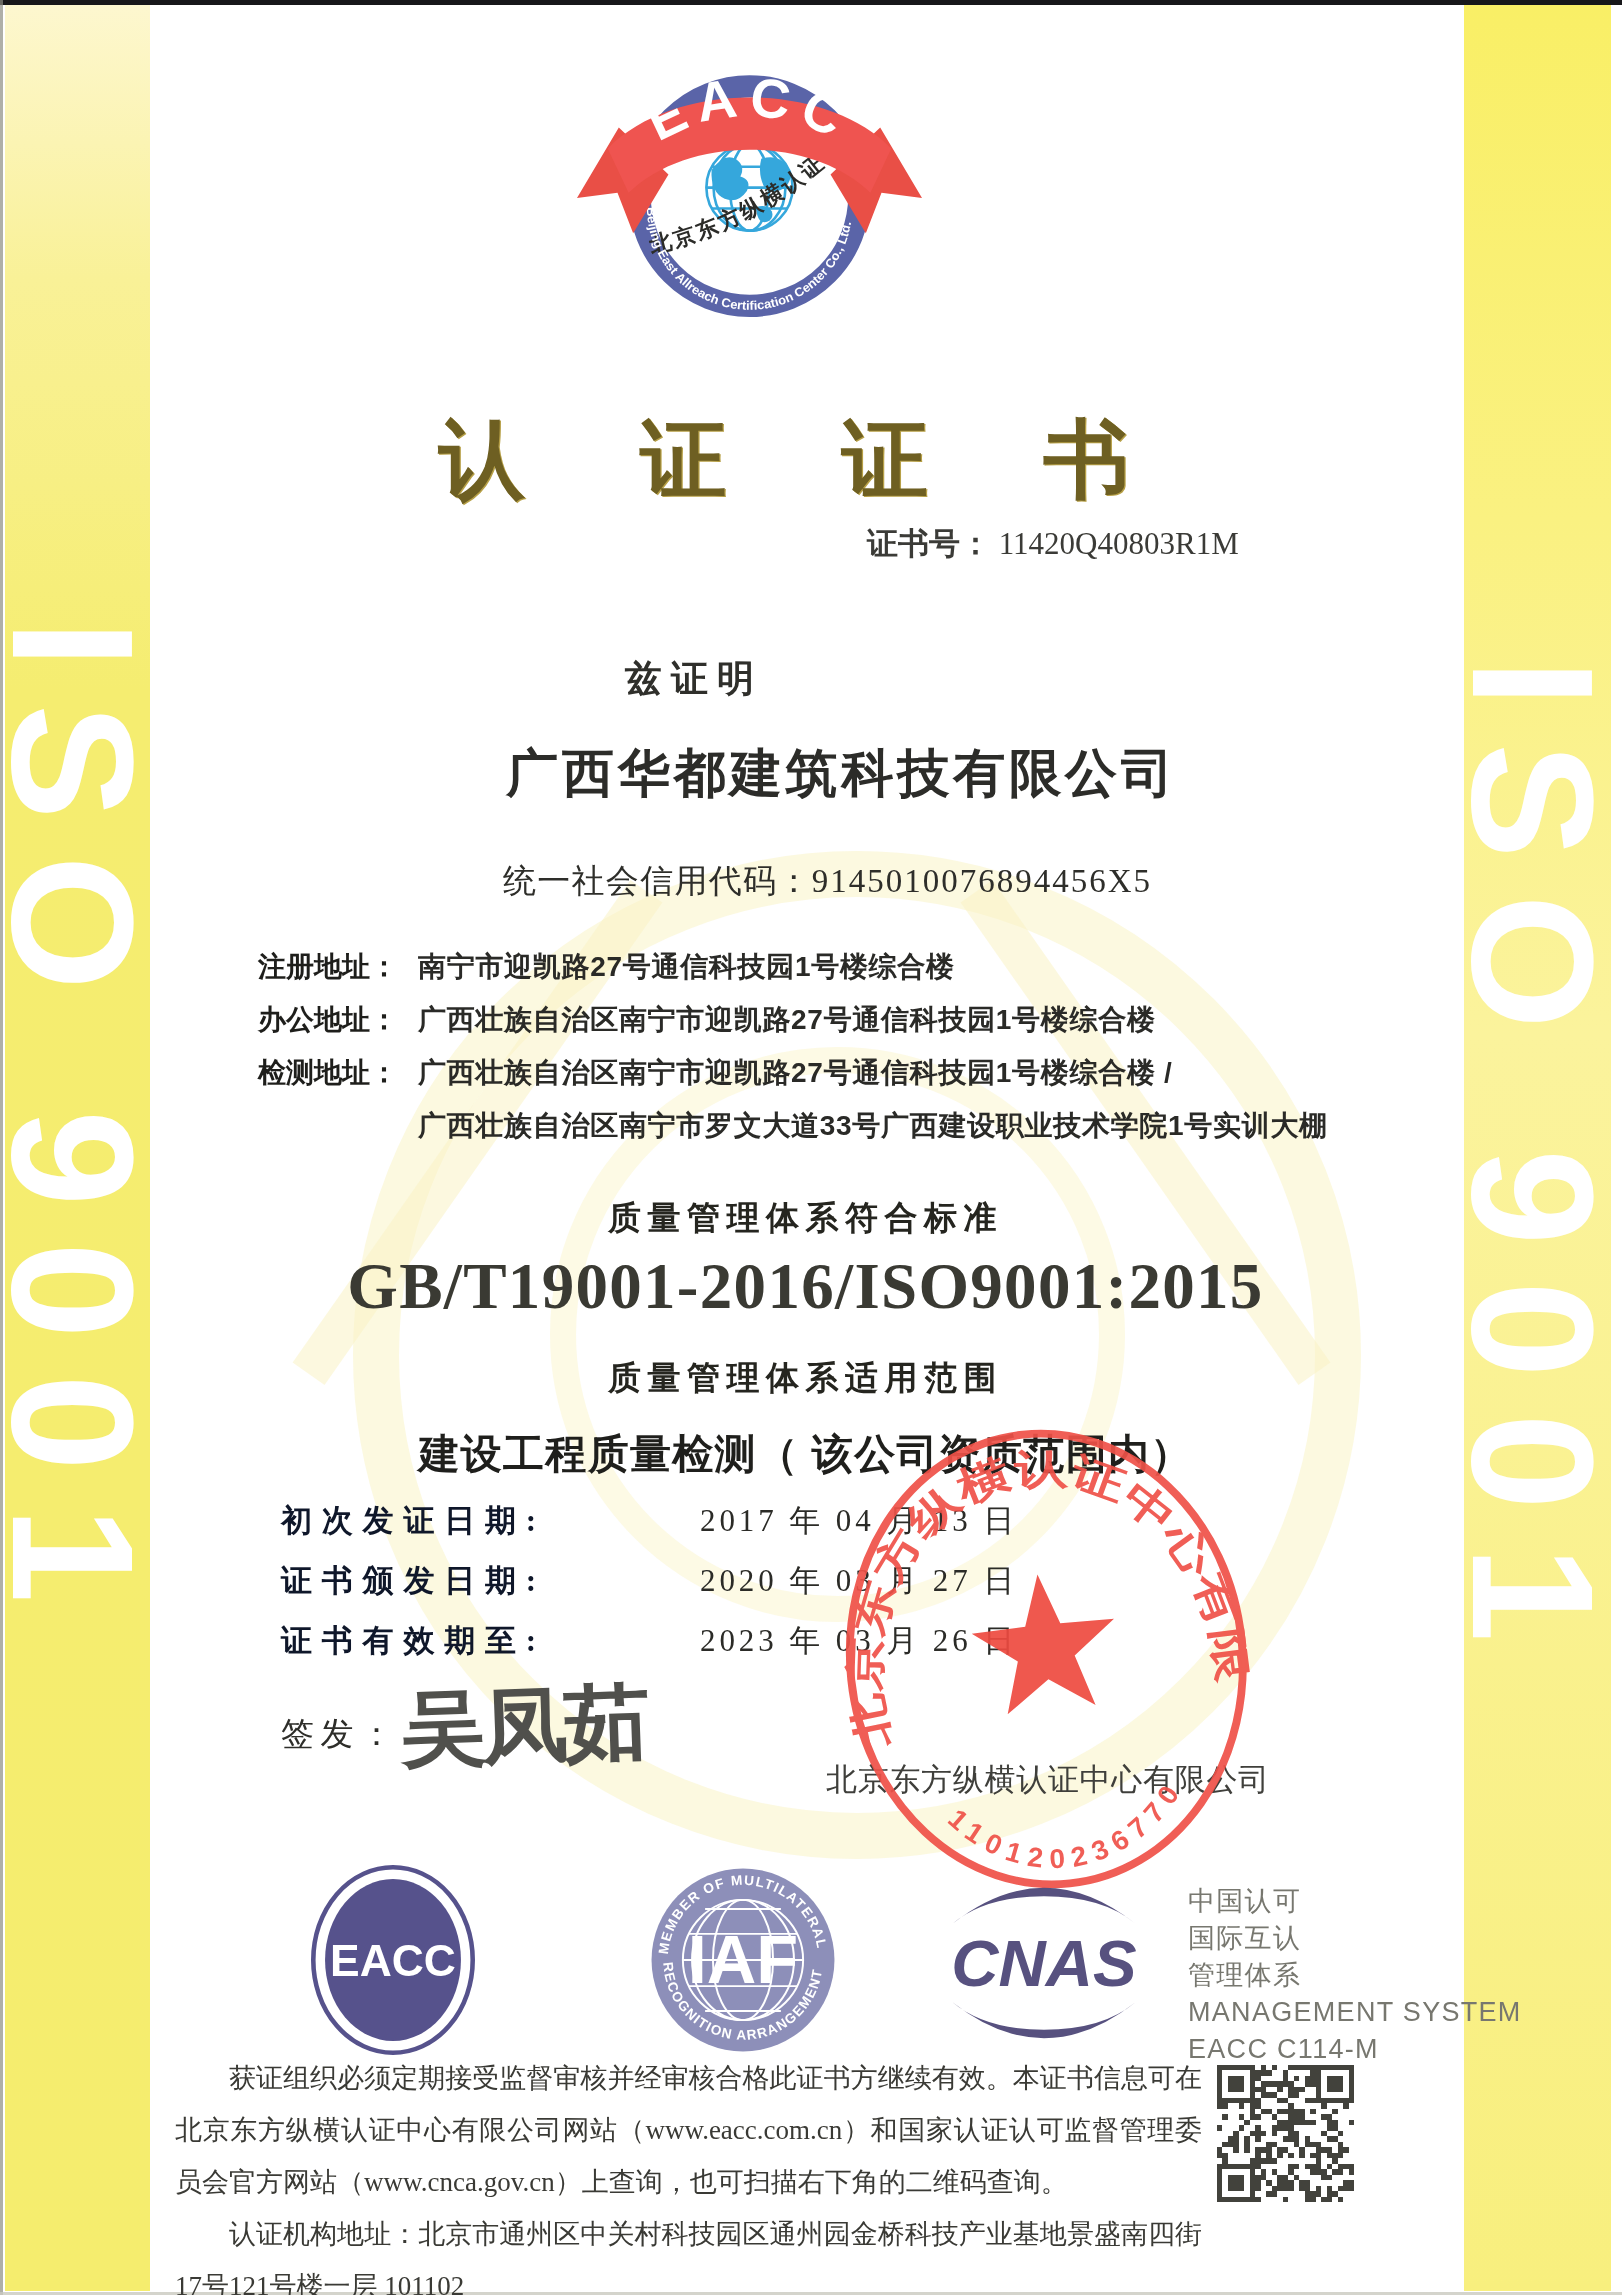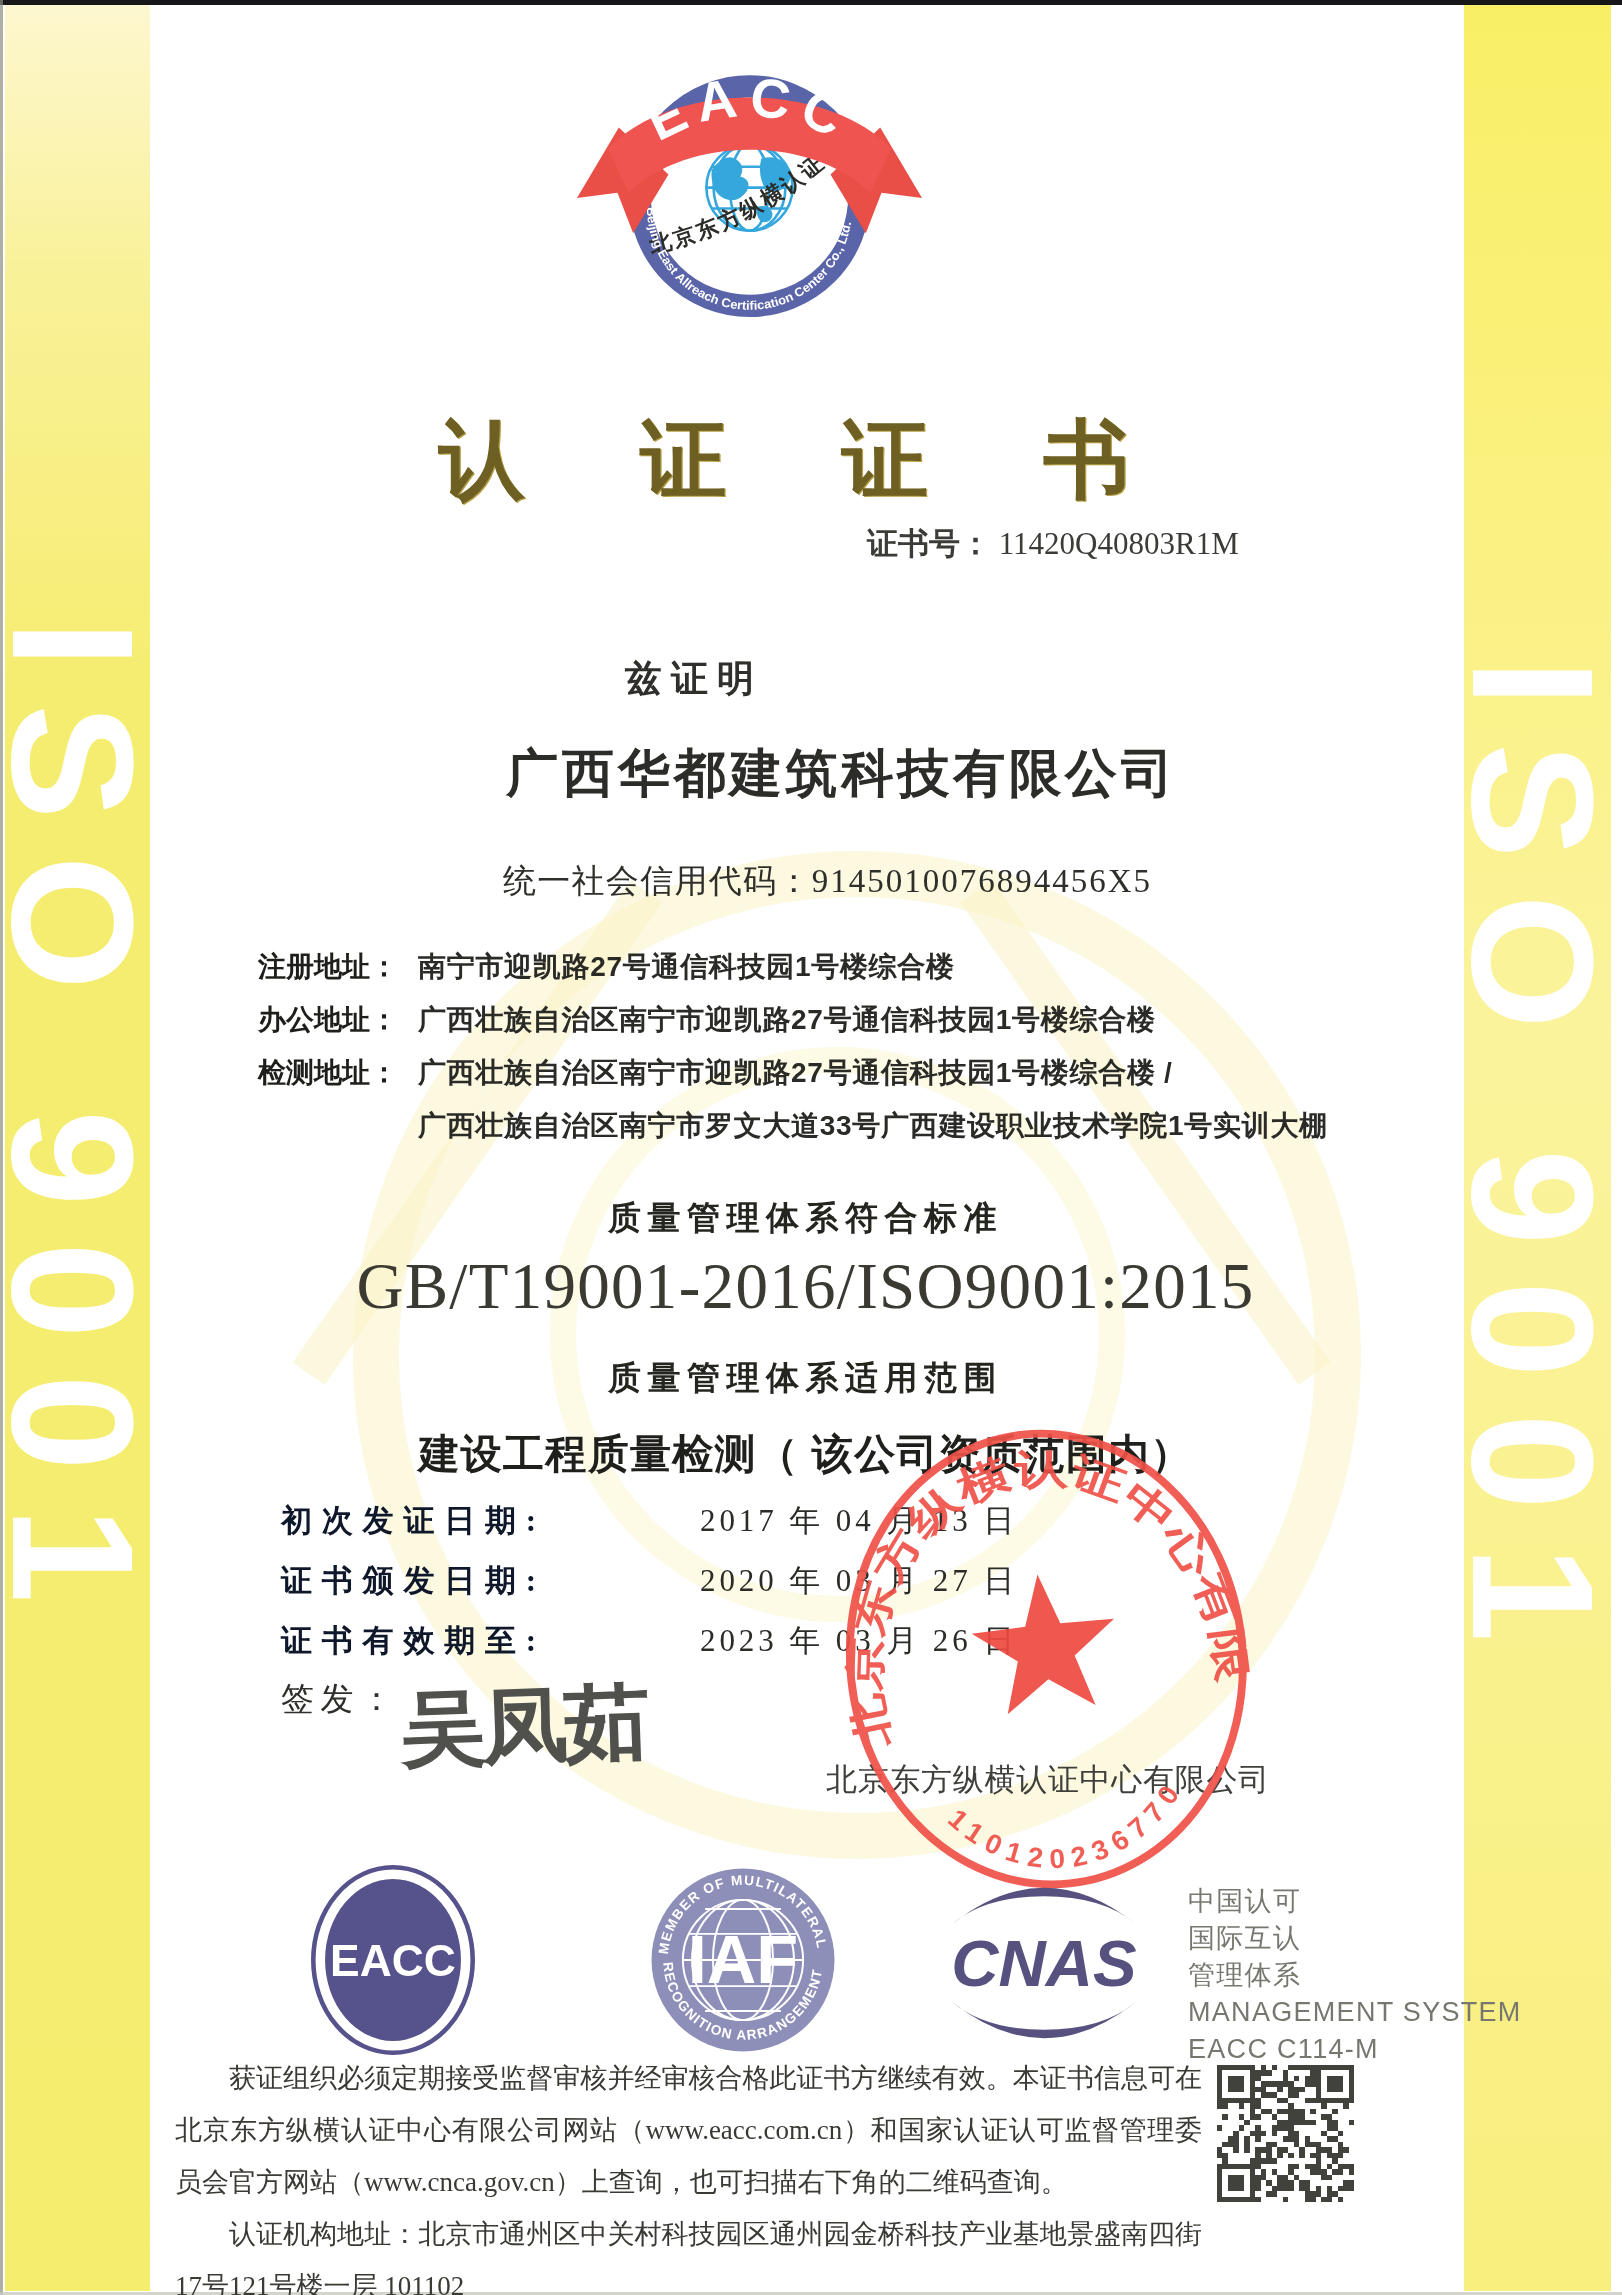"GB/T19001-2016/ISO9001:2015" .std { font-weight: none -> bold }
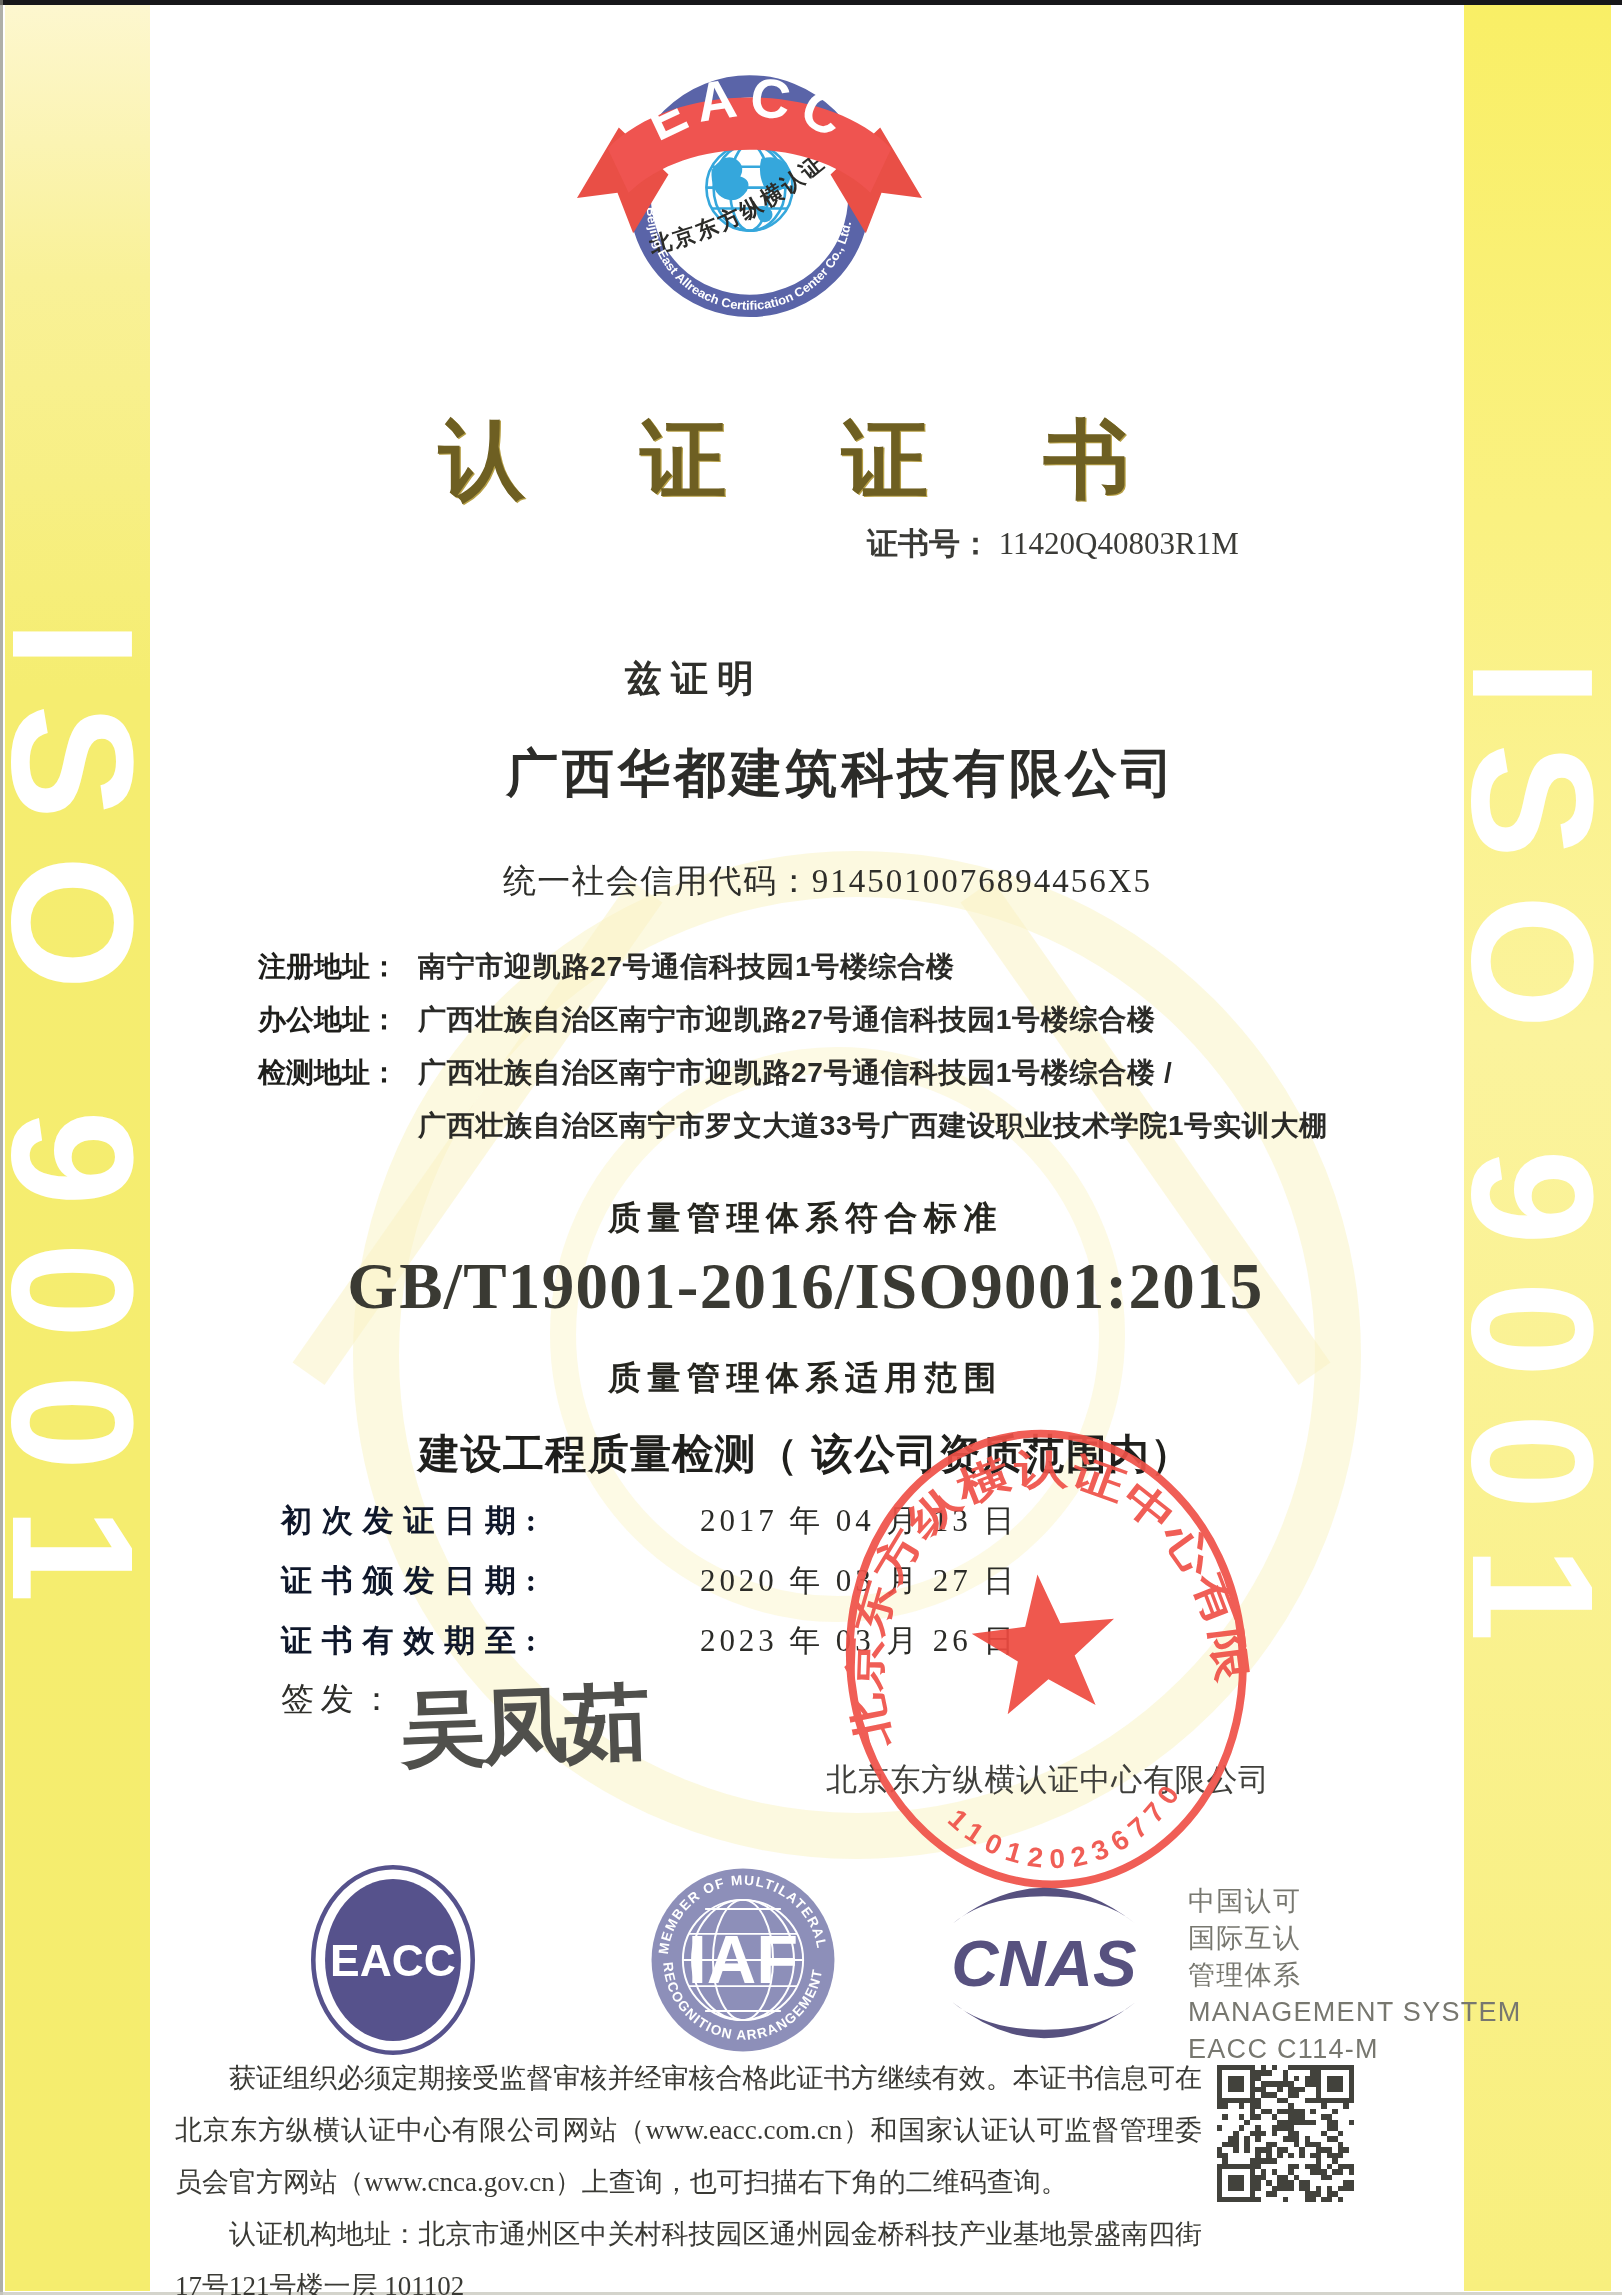"签发：" .sign-lab { top: 1677px -> 1712px }
